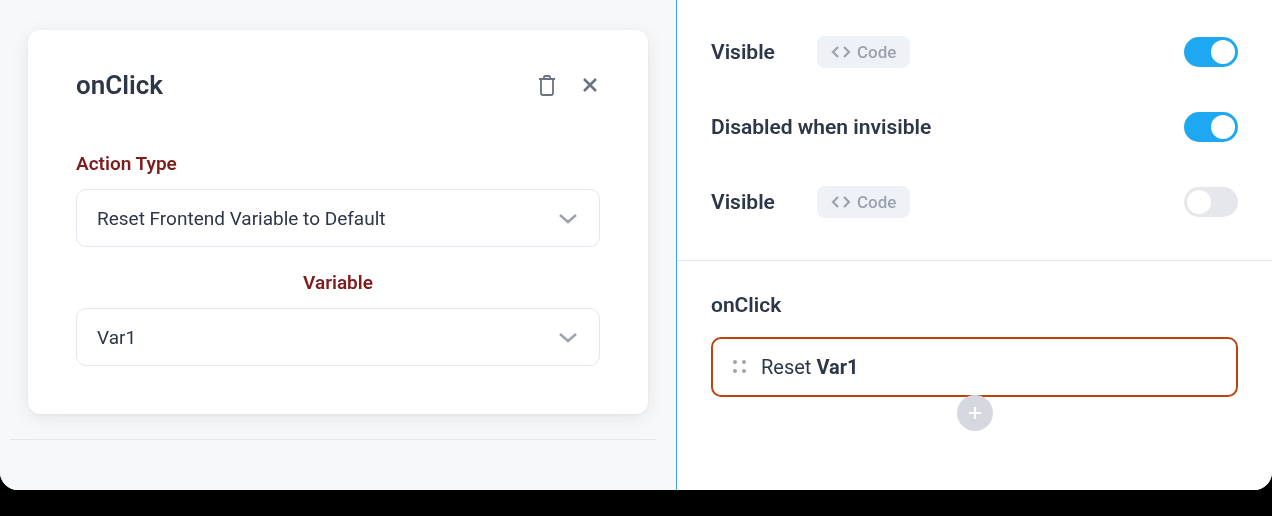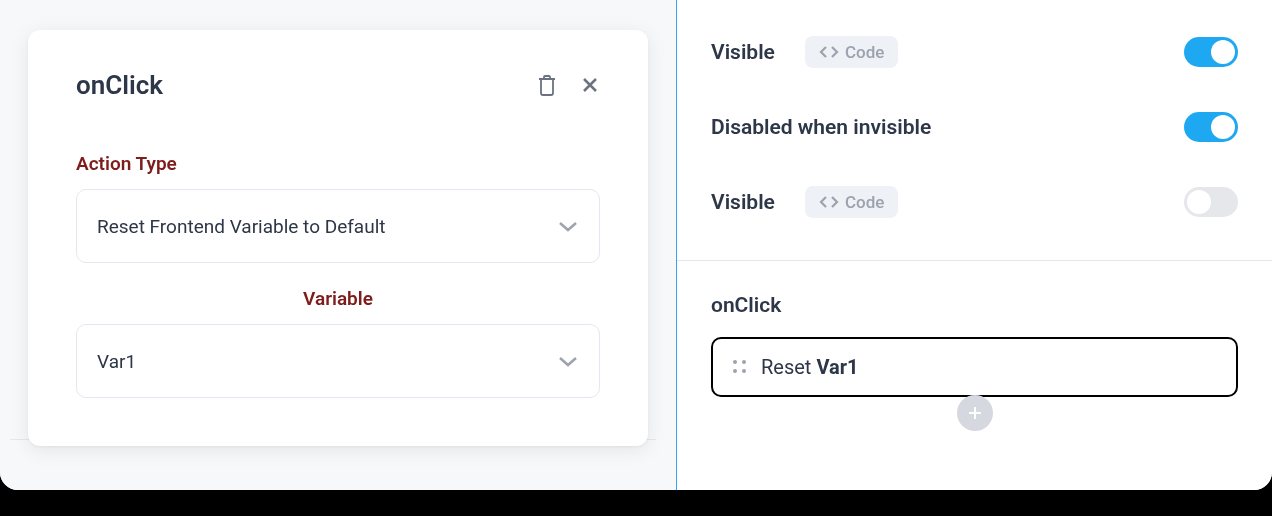"Visible" .property-left { gap: 10px -> 22px }
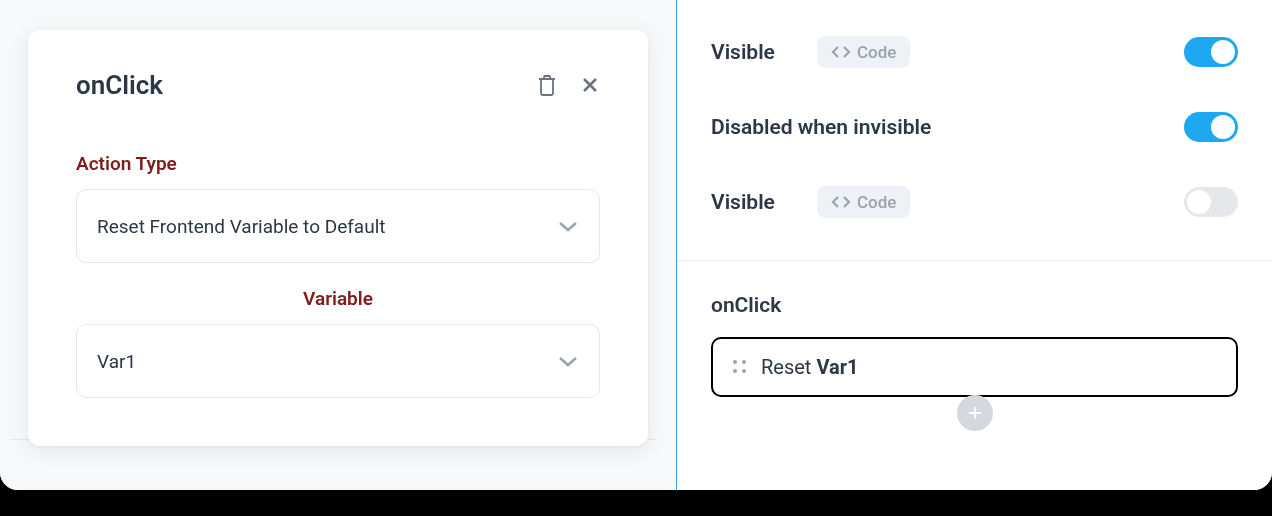"Reset Frontend Variable to Default" .select-input { height: 74px -> 58px }
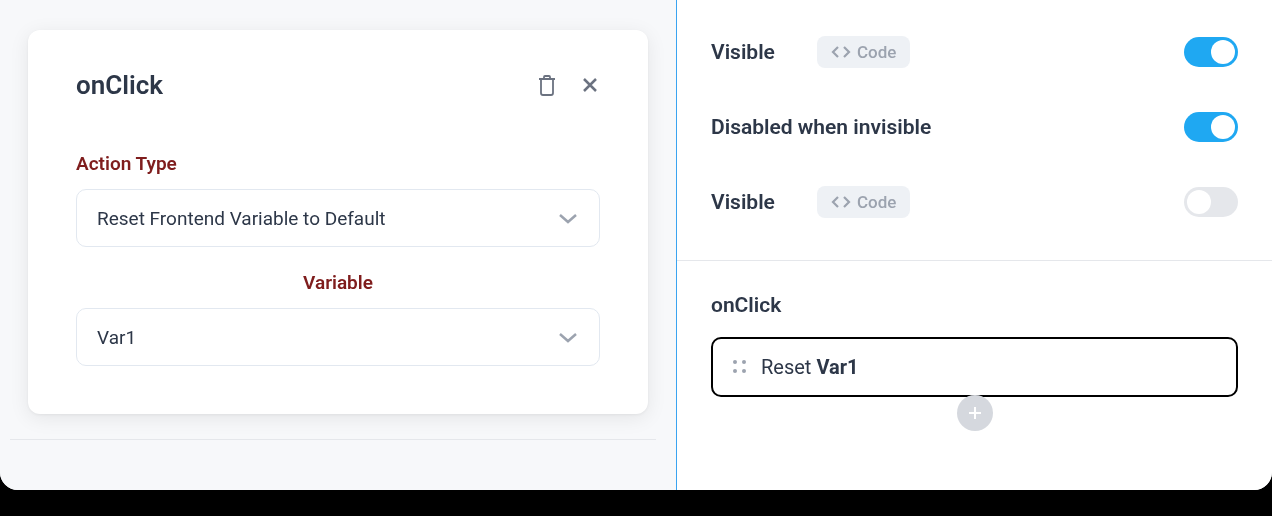"Reset Var1" .event-item { border: 2px solid #000000 -> 2px solid #c2410c }
